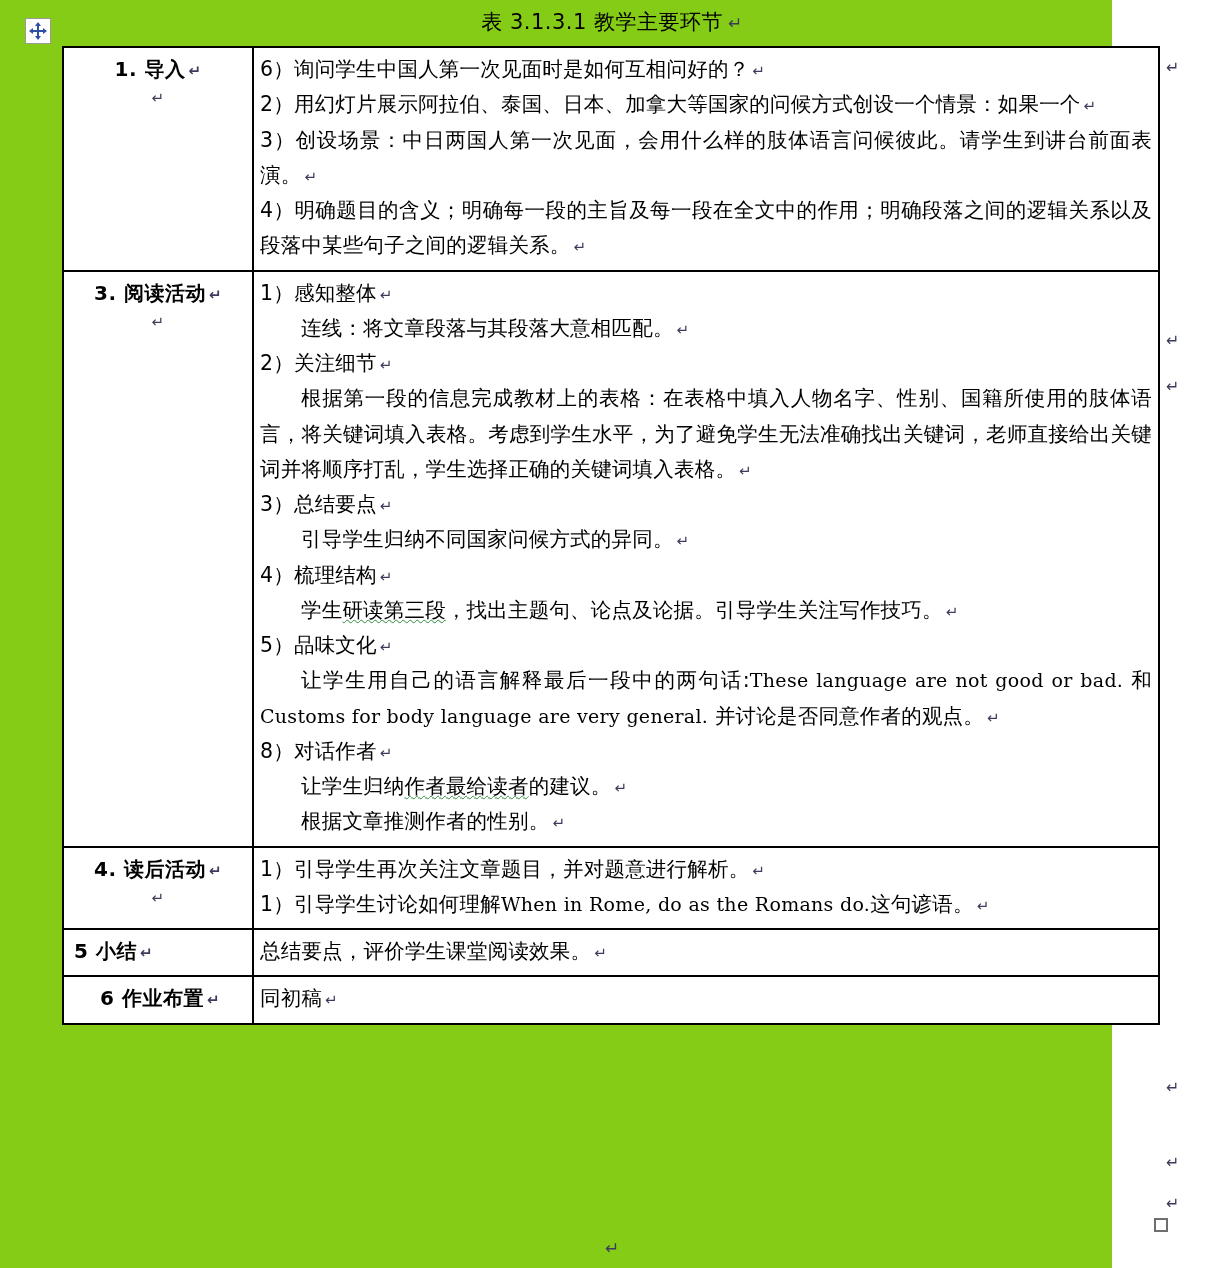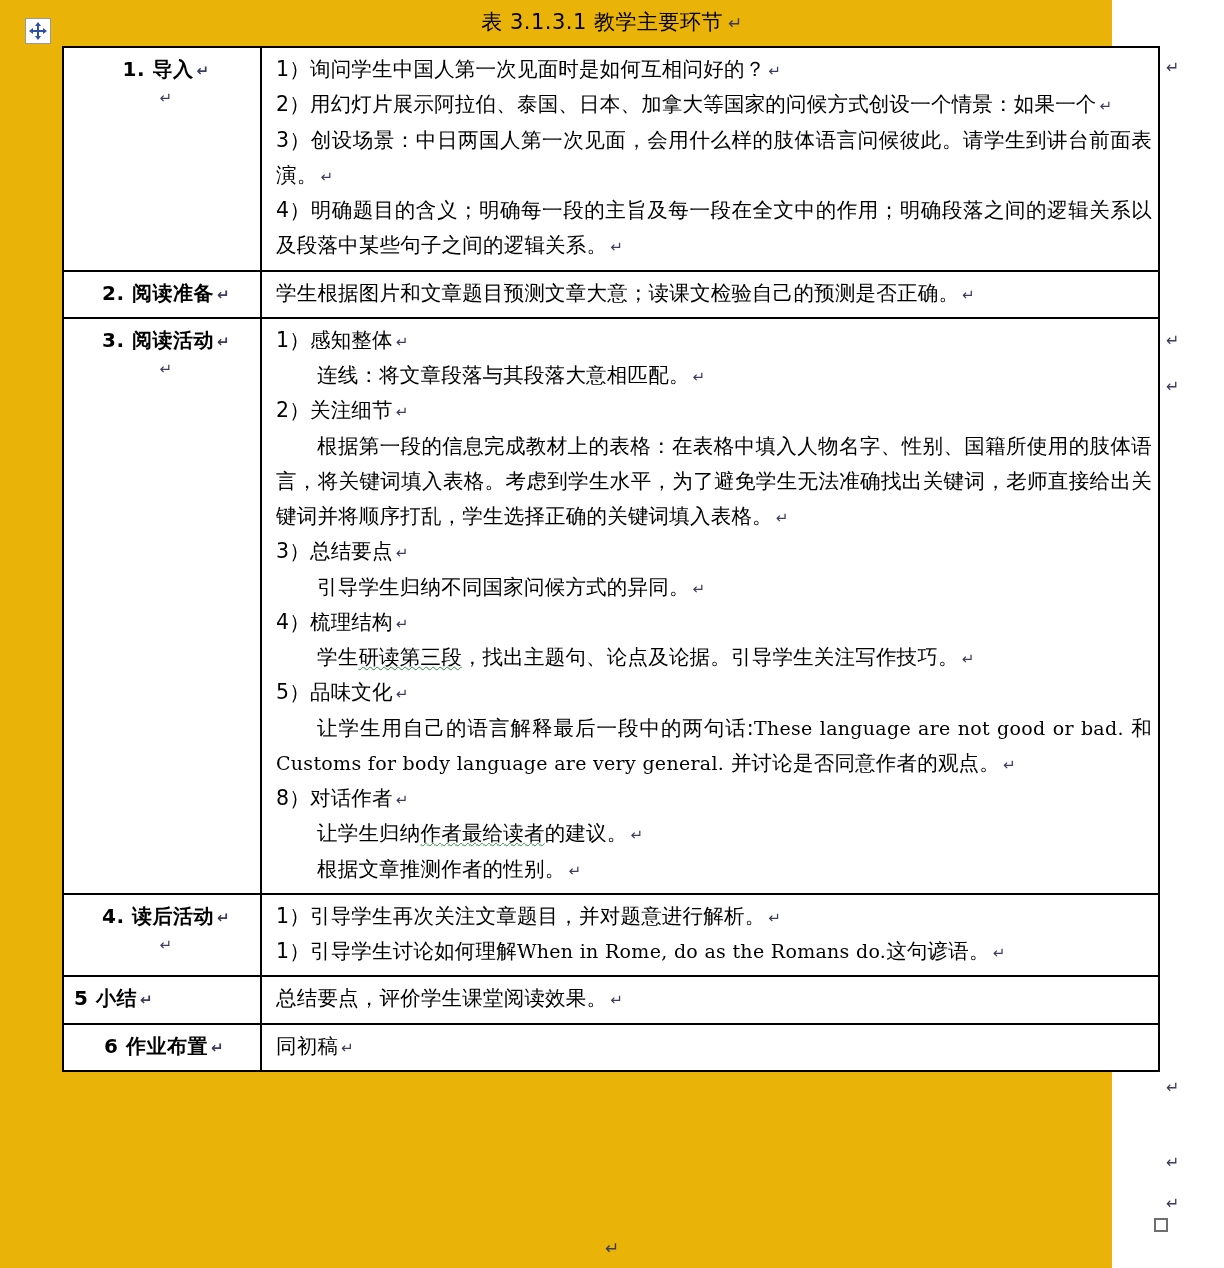"表 3.1.3.1 教学主要环节 ↵" #page { background: #eab308 -> #84cc16 }
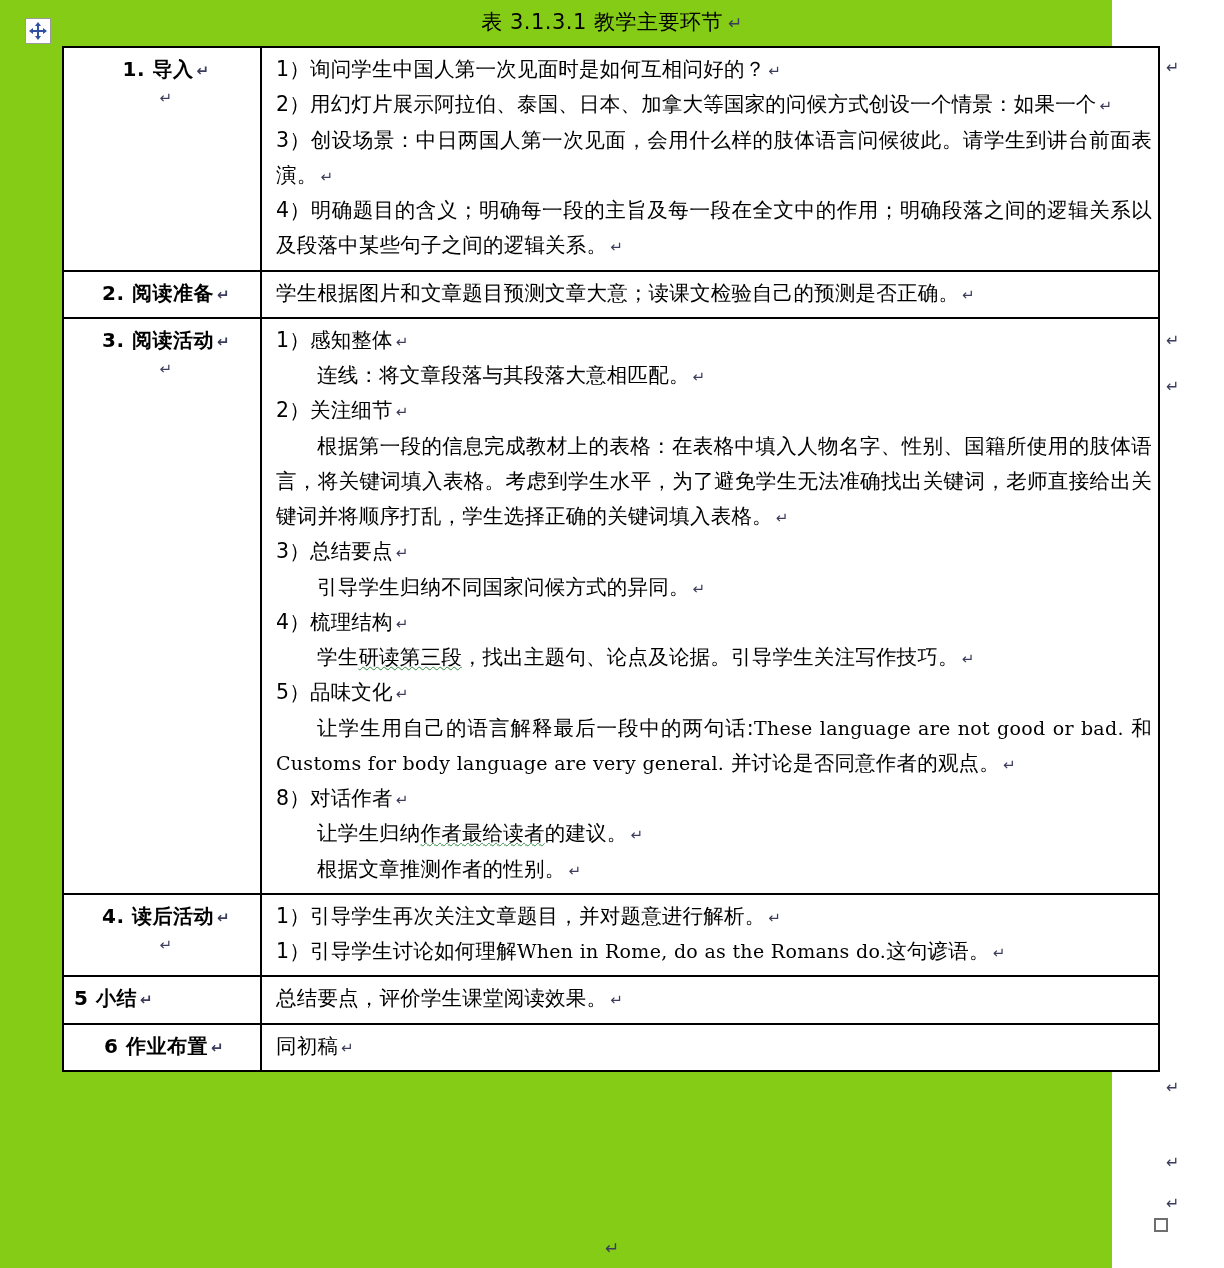"1. 导入 ↵" table.doc-table td { padding: 4px 6px 6px 14px -> 4px 6px 6px 6px }
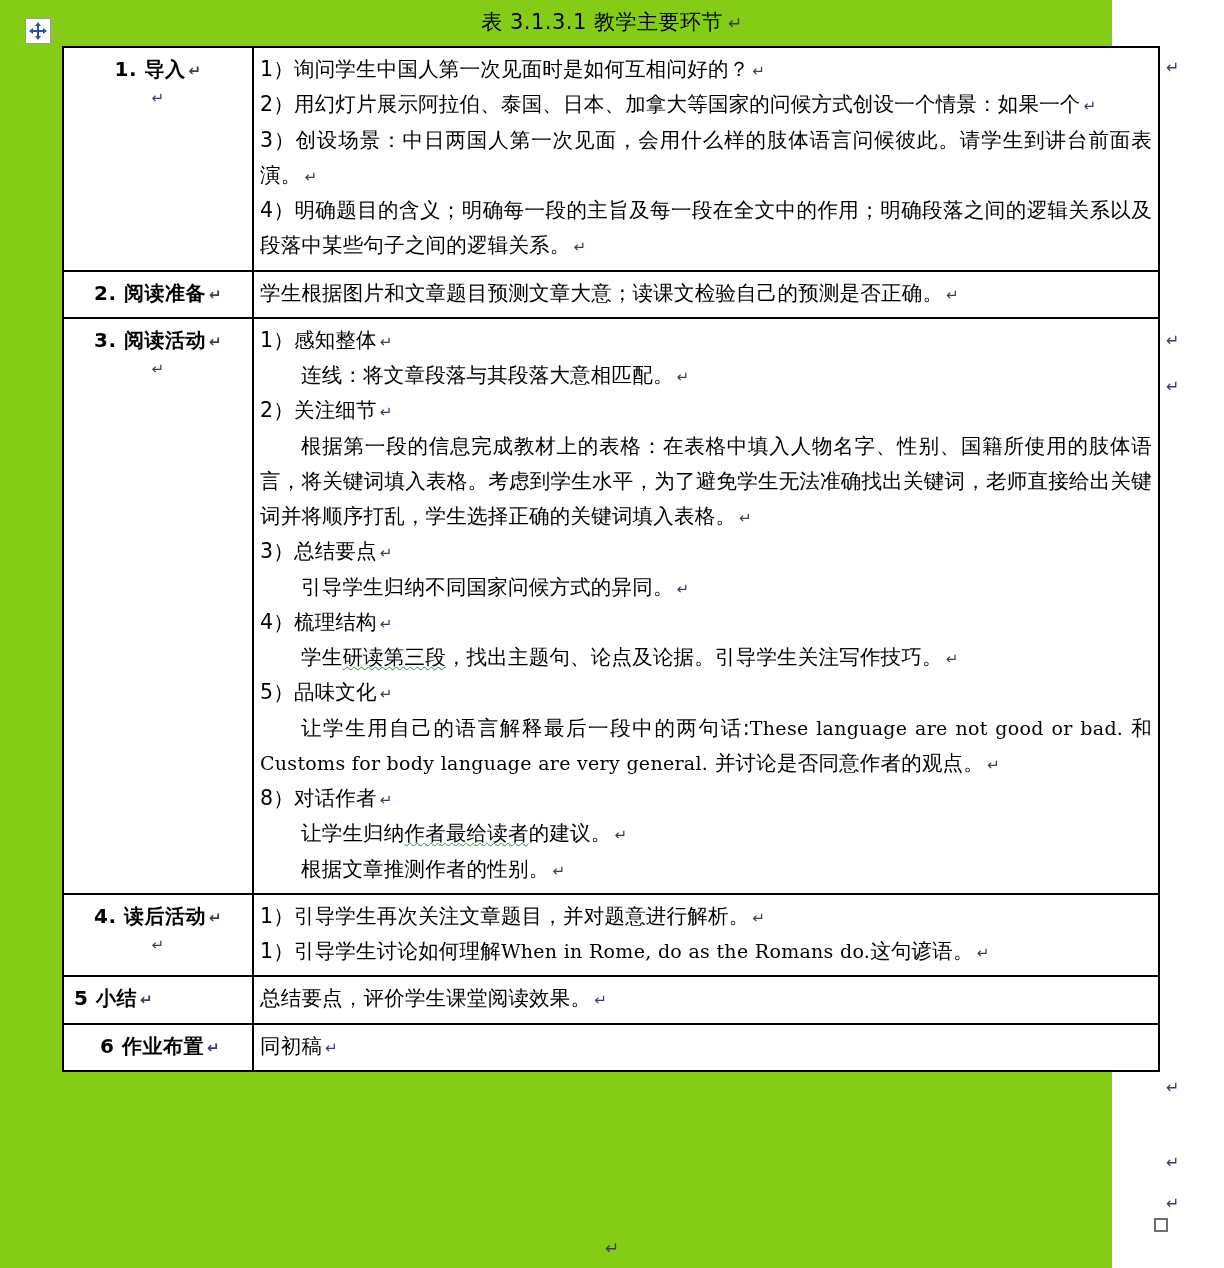"1）询问学生中国人第一次见面时是如何互相问好的？" span { text: 1 -> 6 }
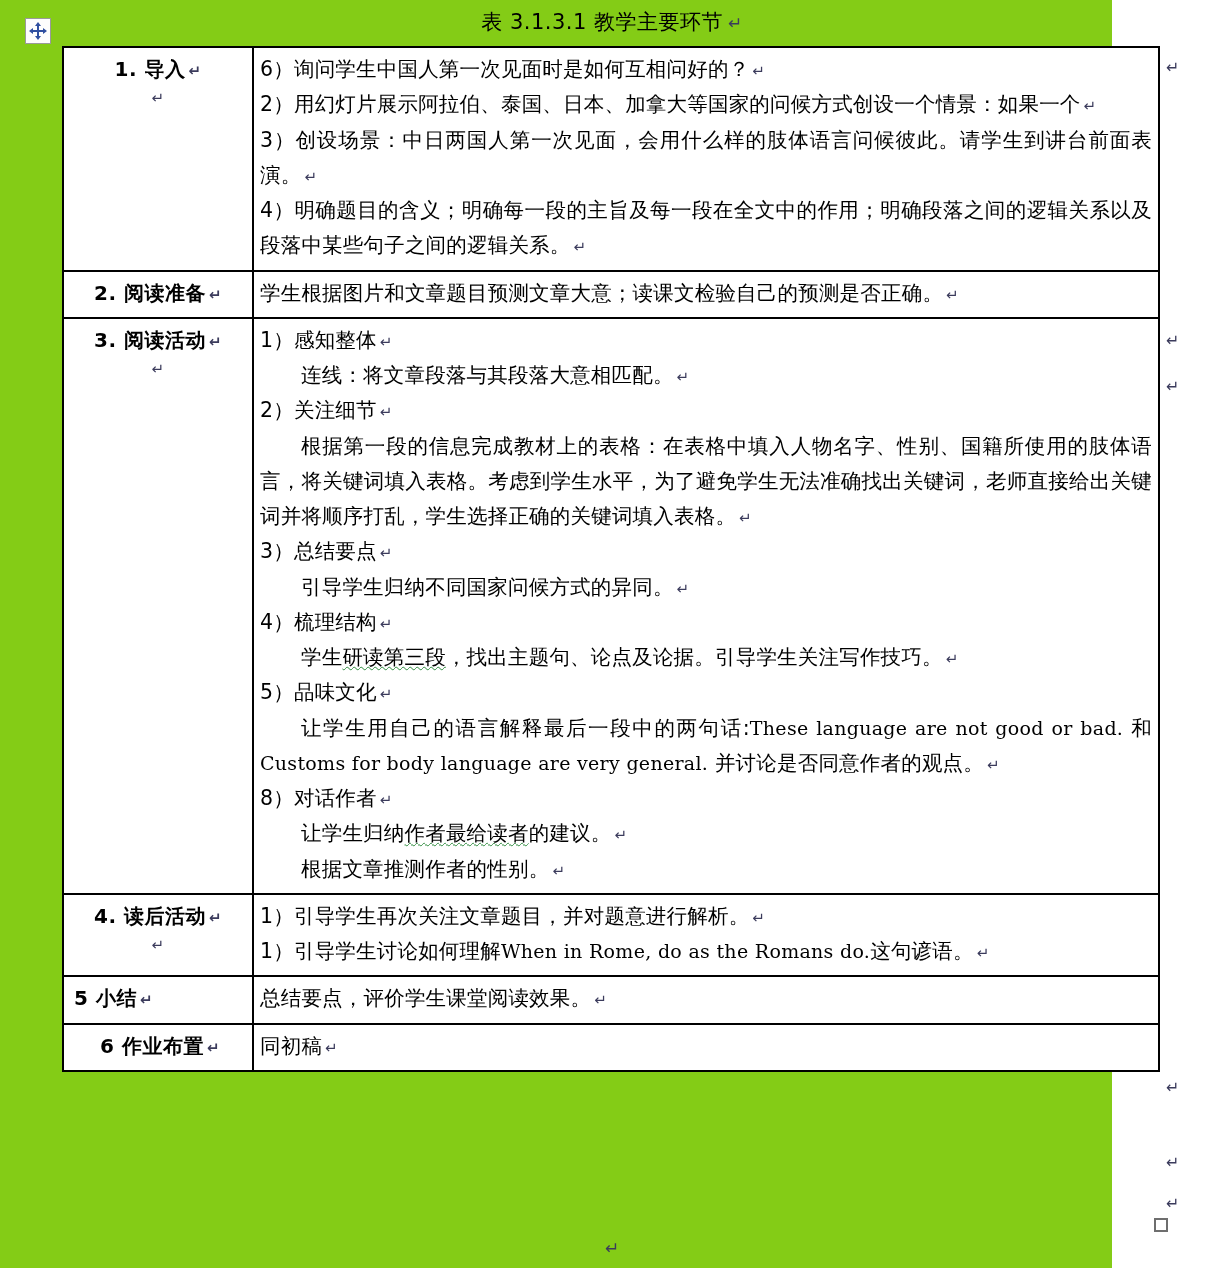"2. 阅读准备 ↵" tr { html: <tr> <td> <div><span>2. 阅读准备</span><span>↵</span></div> </td> <td> <div><span>学生根据图片和文章题目预测文章大意；读课文检验自己的预测是否正确。</span><span>↵</span></div> </td> </tr> -> none }
